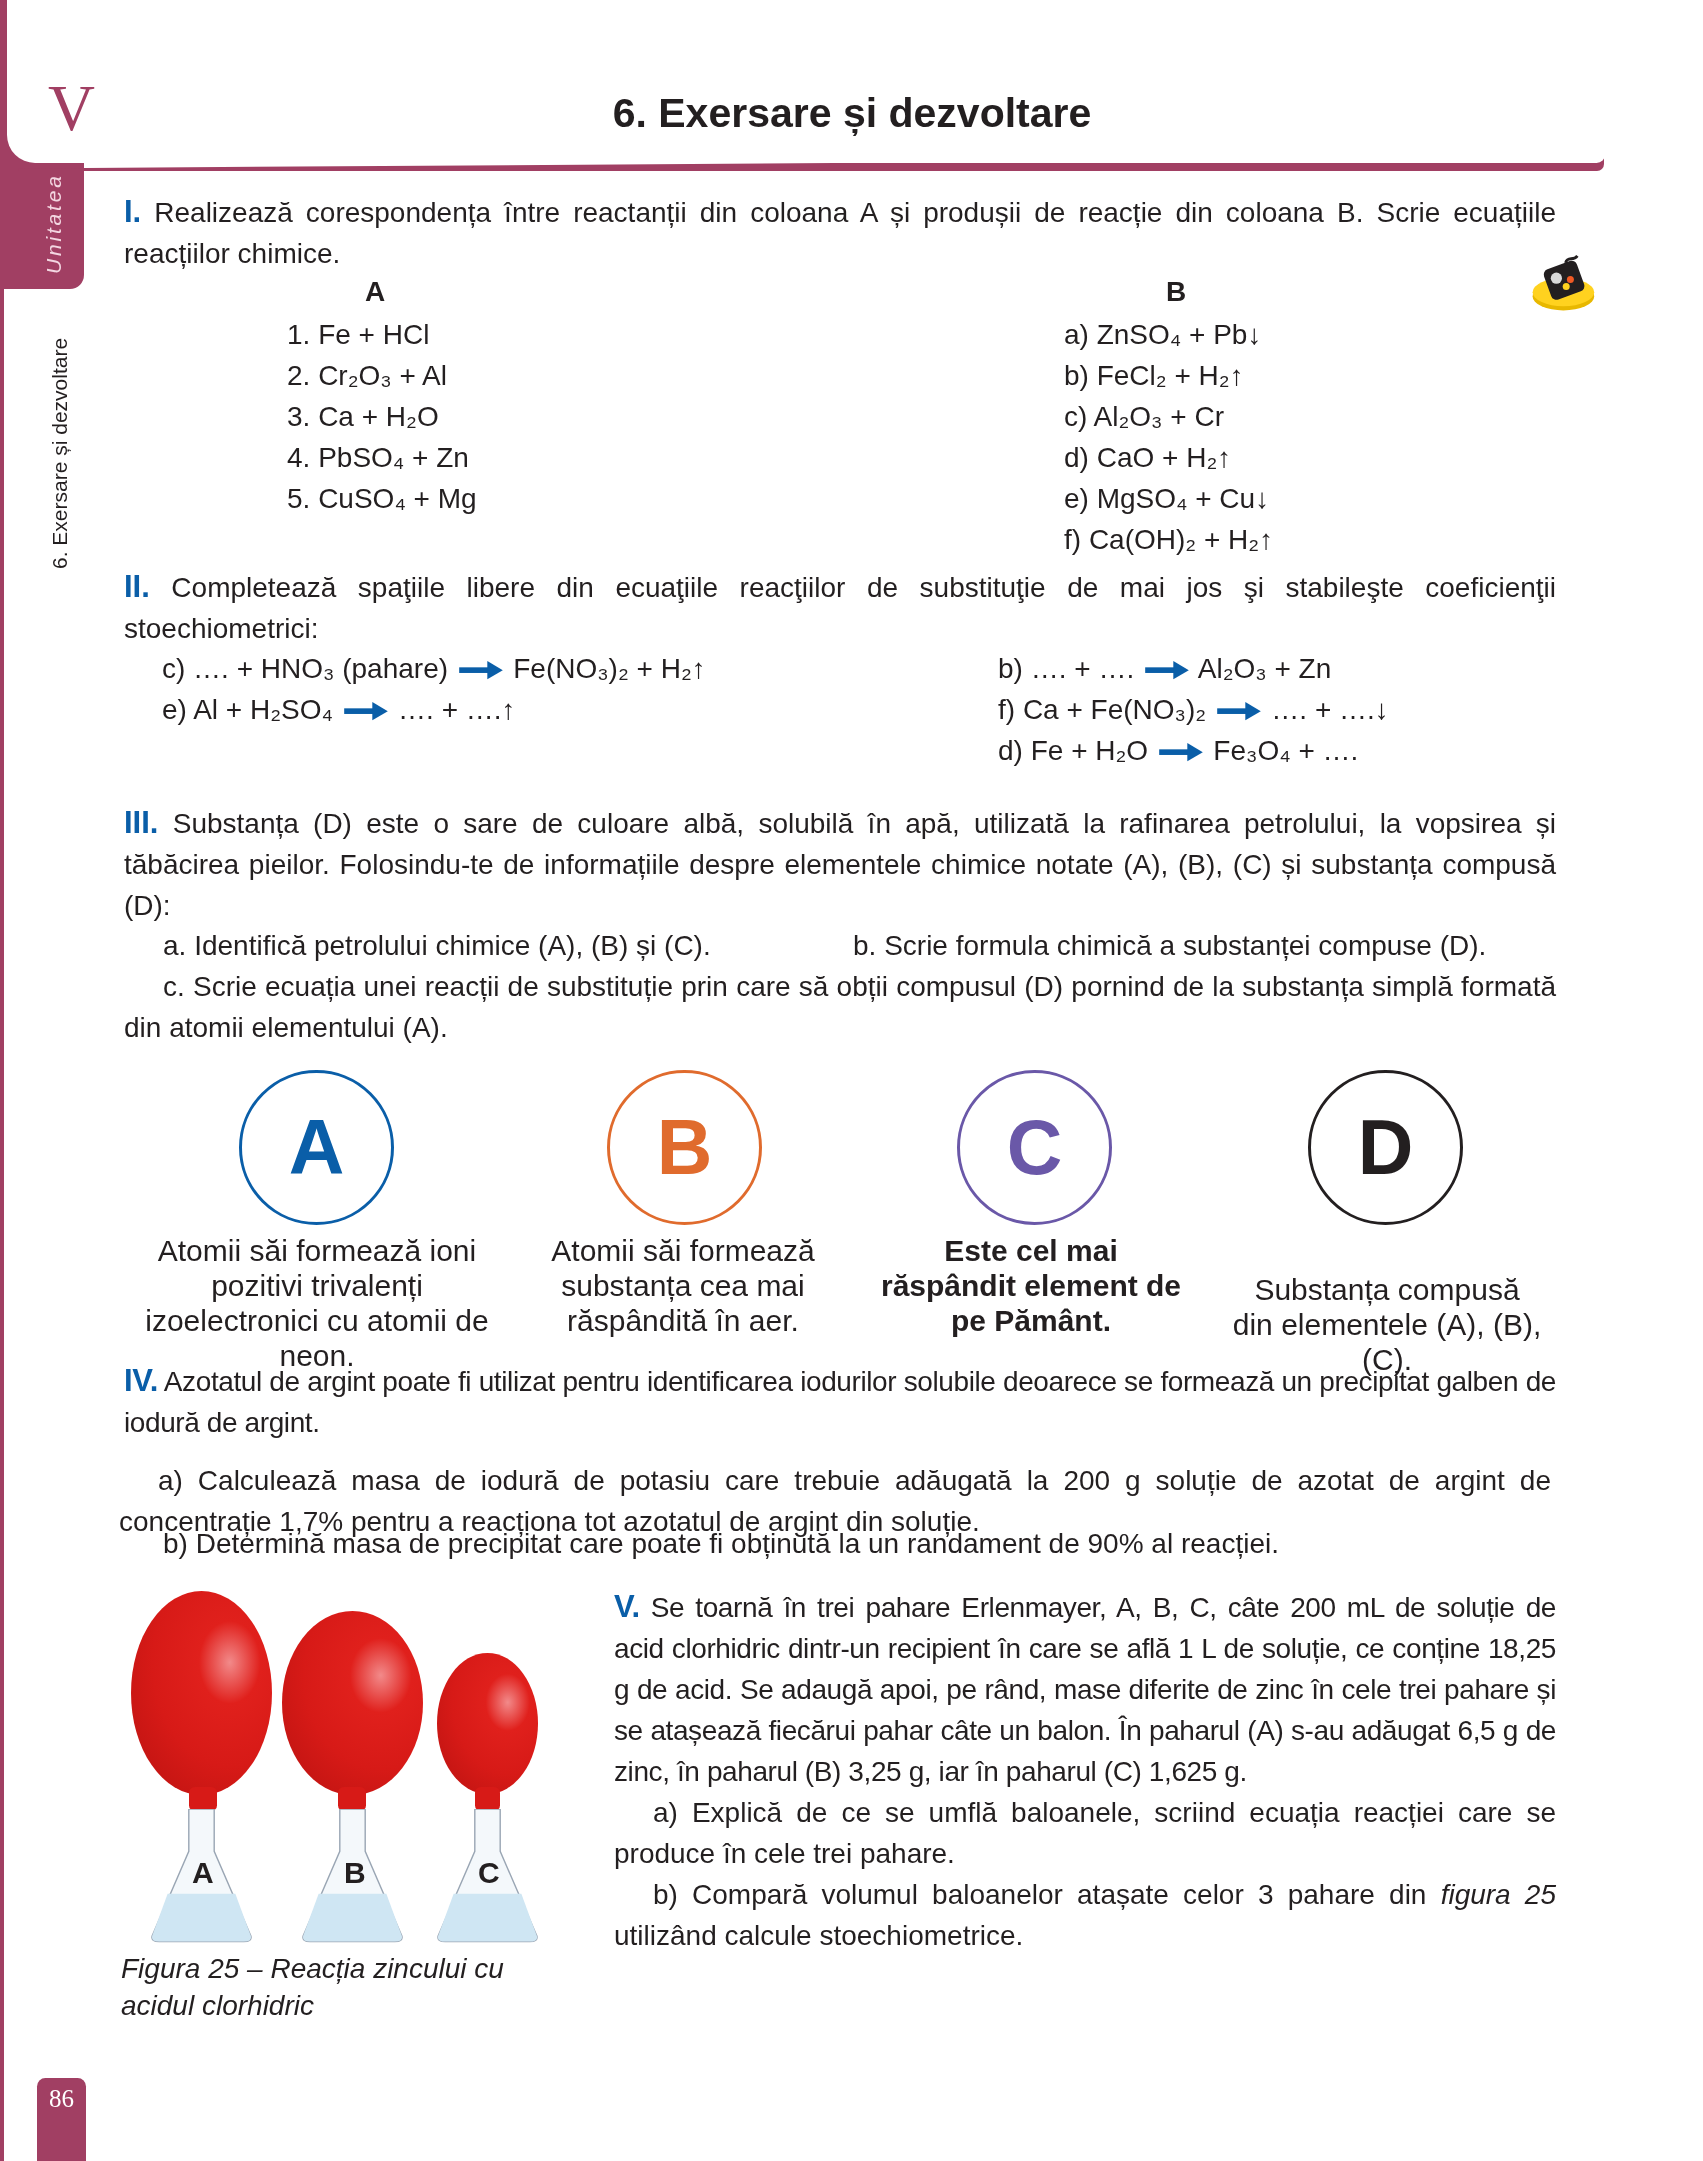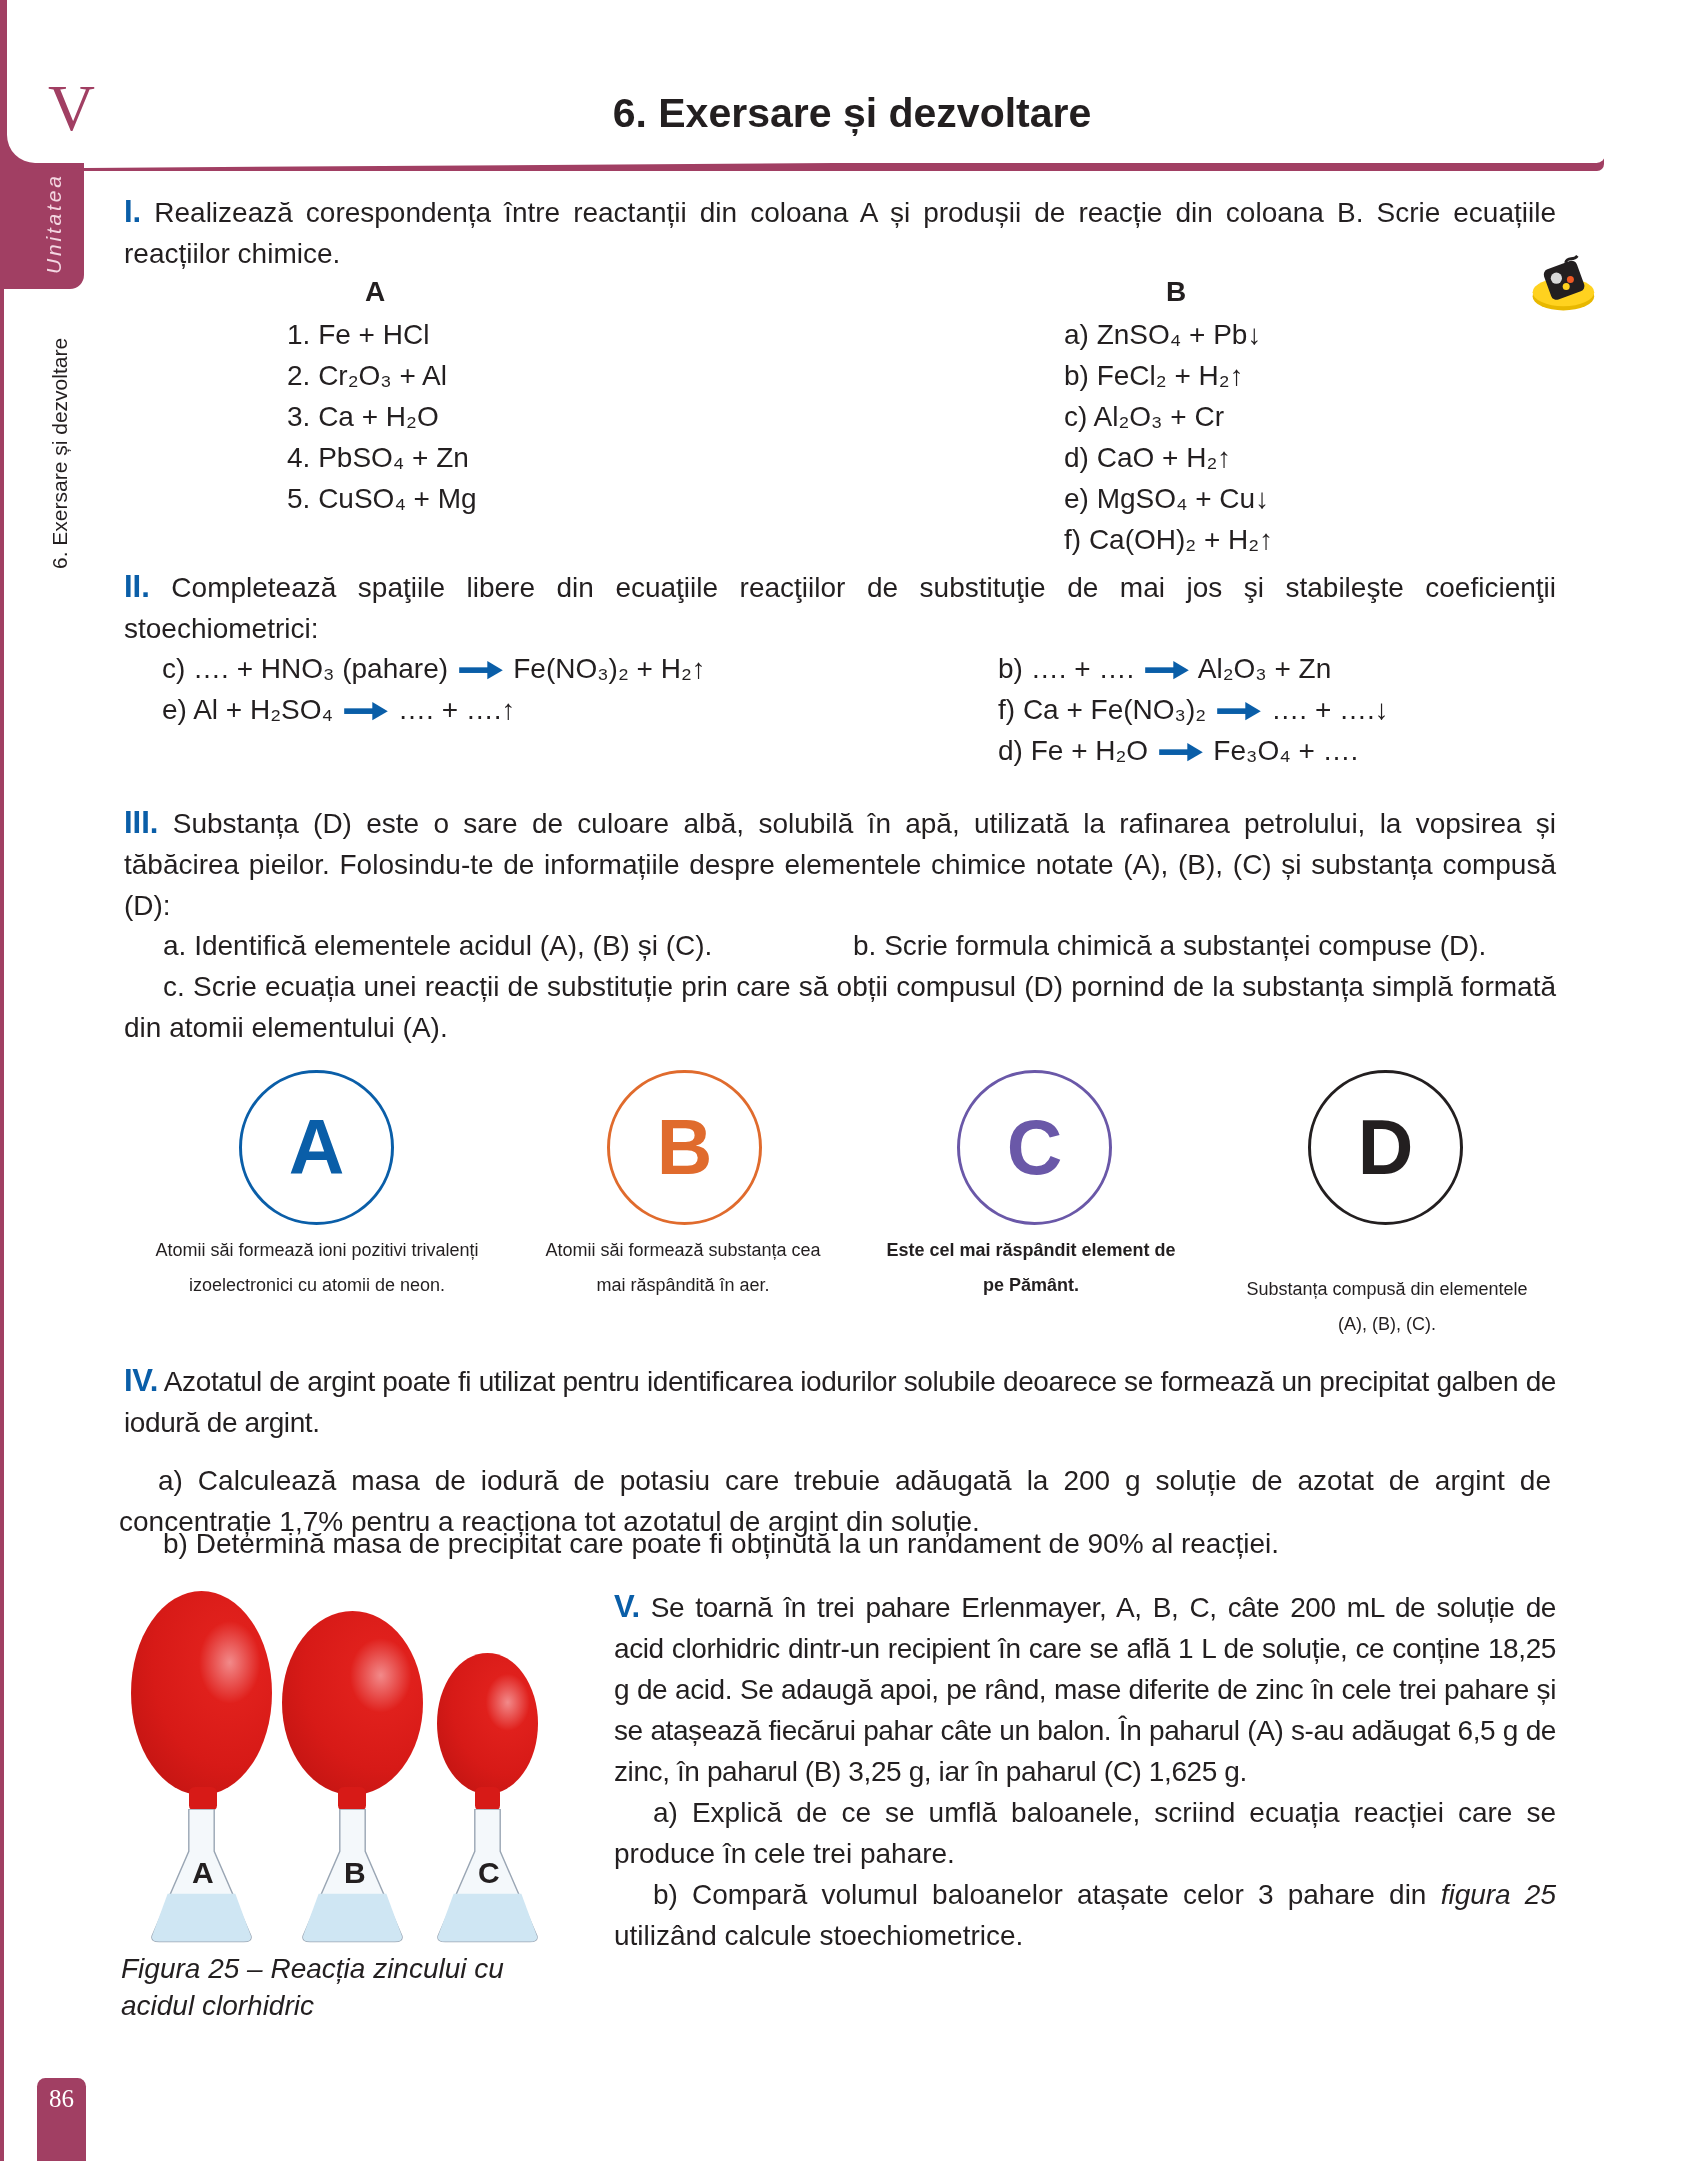"a. Identifică elementele acidul (A)," div.text { text: elementele acidul -> petrolului chimice }
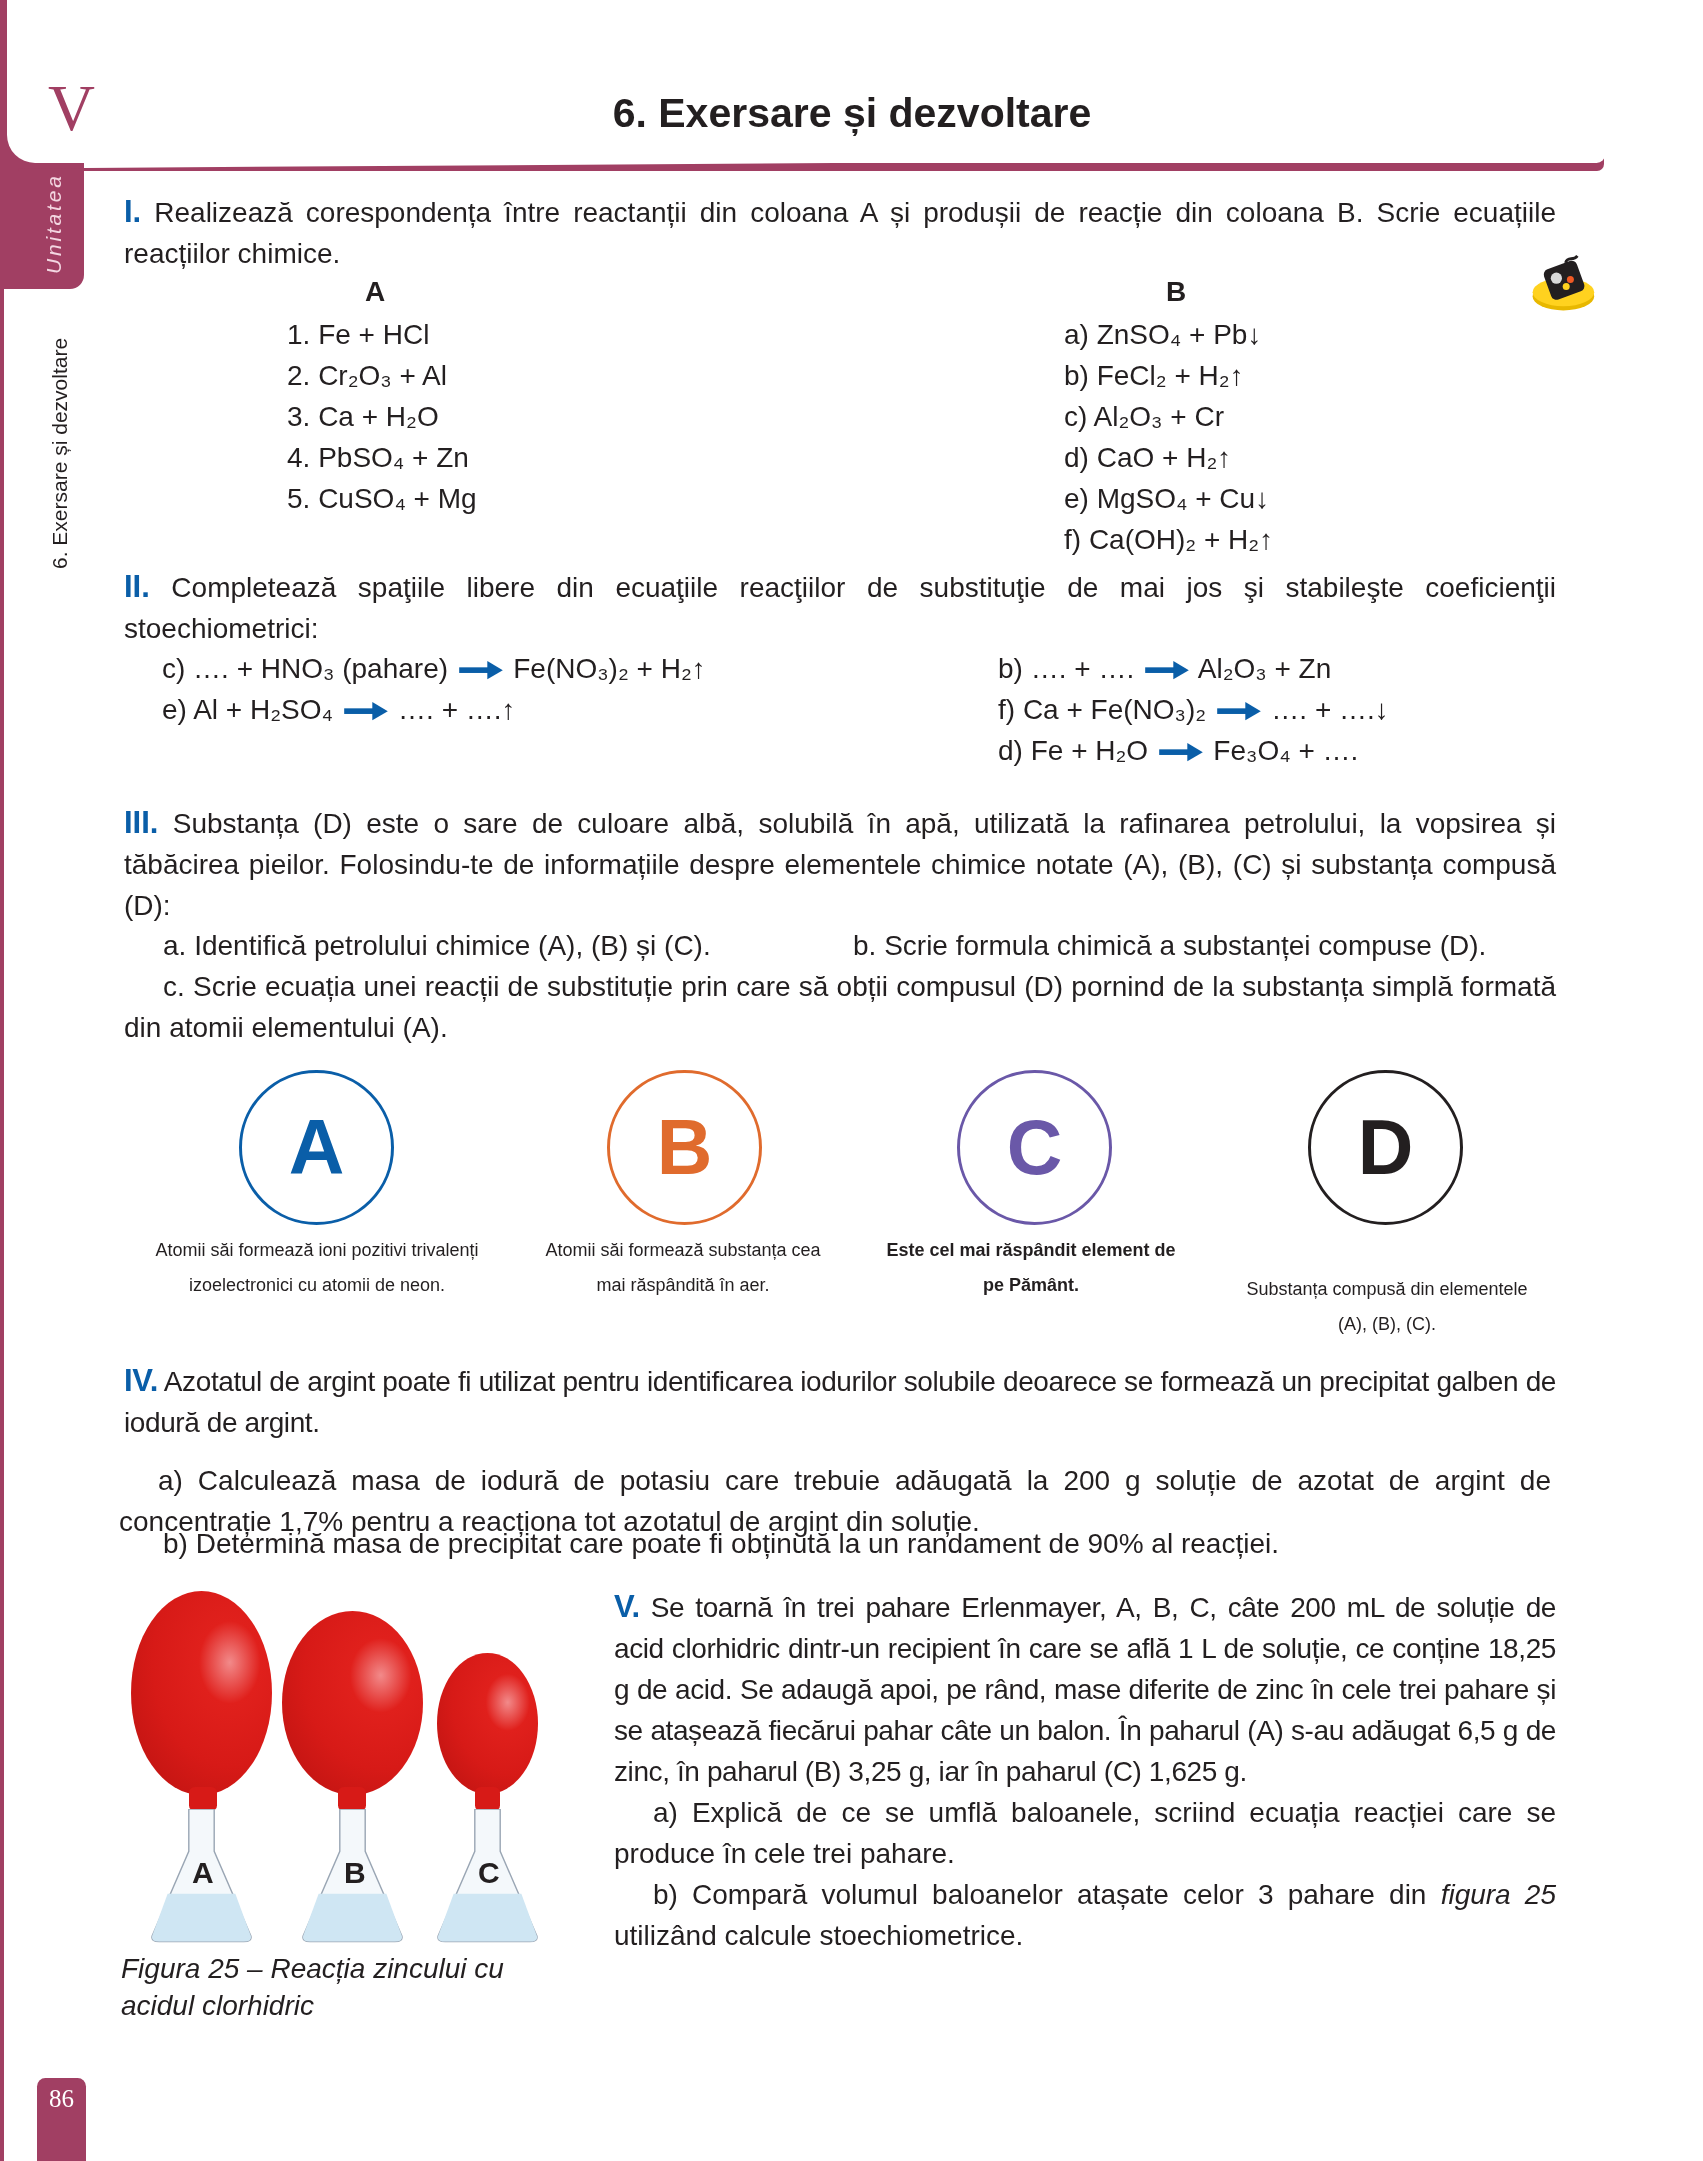"Atomii săi formează ioni pozitivi" .circle-caption { font-size: 18px -> 30px }
